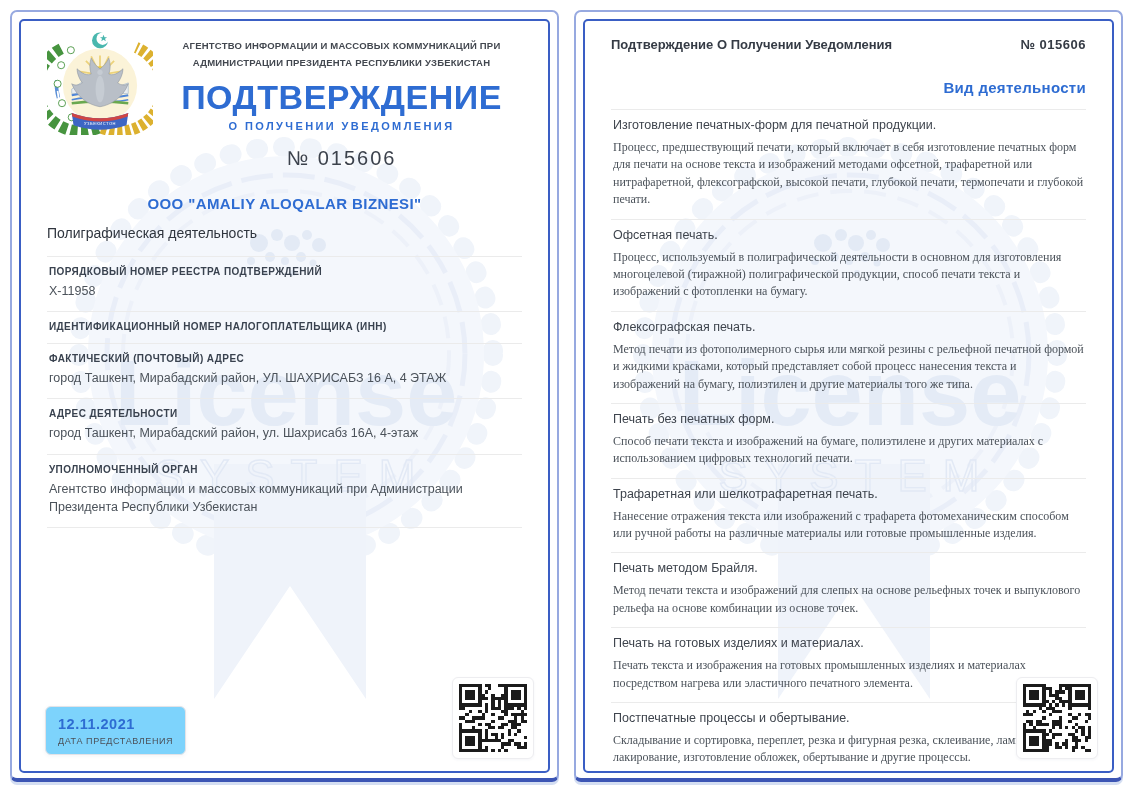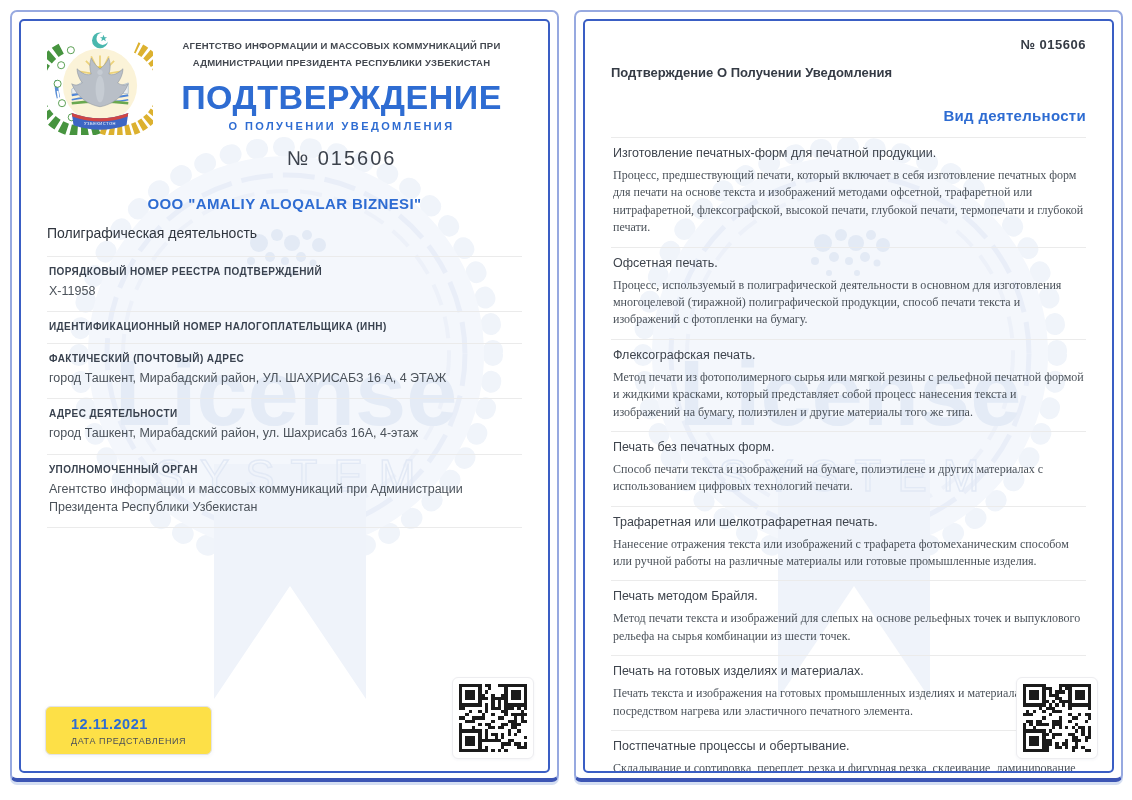"Подтверждение О Получении Уведомления" .r-head-title { margin-top: 28px -> none }
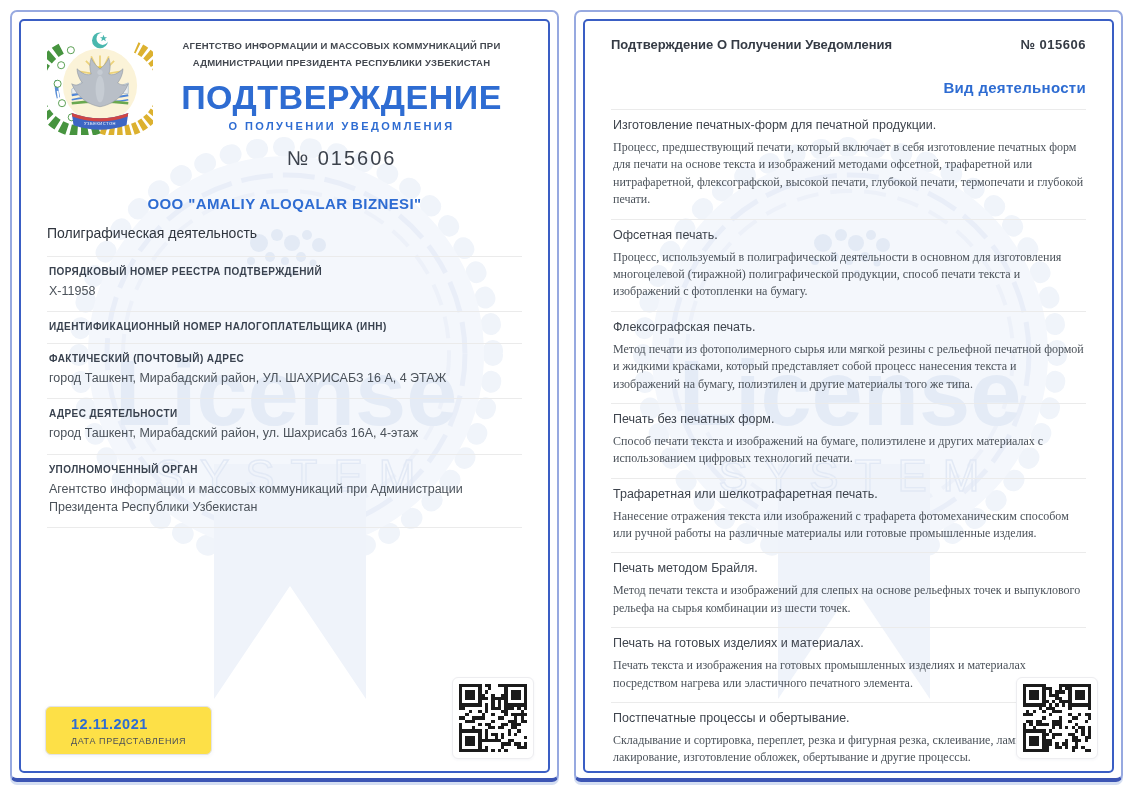"Метод печати текста и изображений" div.a-desc { text: сырья комбинации из шести -> основе комбинации из основе }
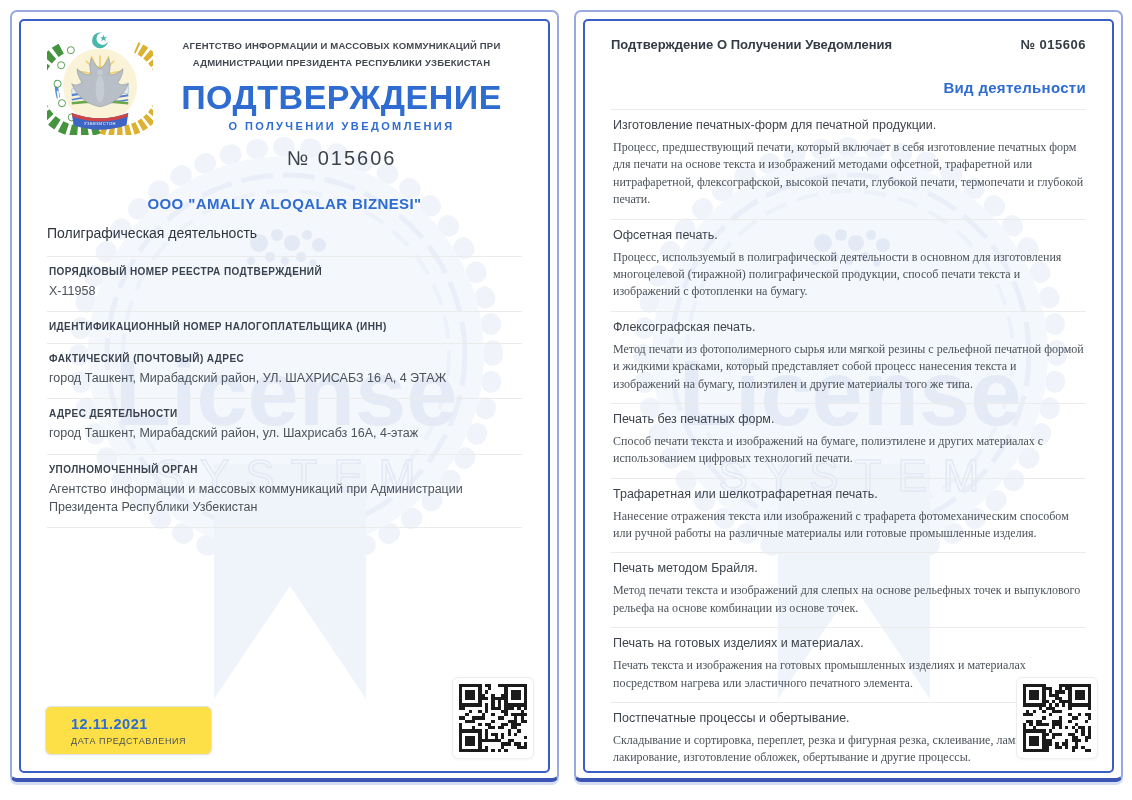"12.11.2021" .date-card { background: #fde047 -> #7dd3fc; padding: 9px 25px 8px -> 9px 12px 8px }
